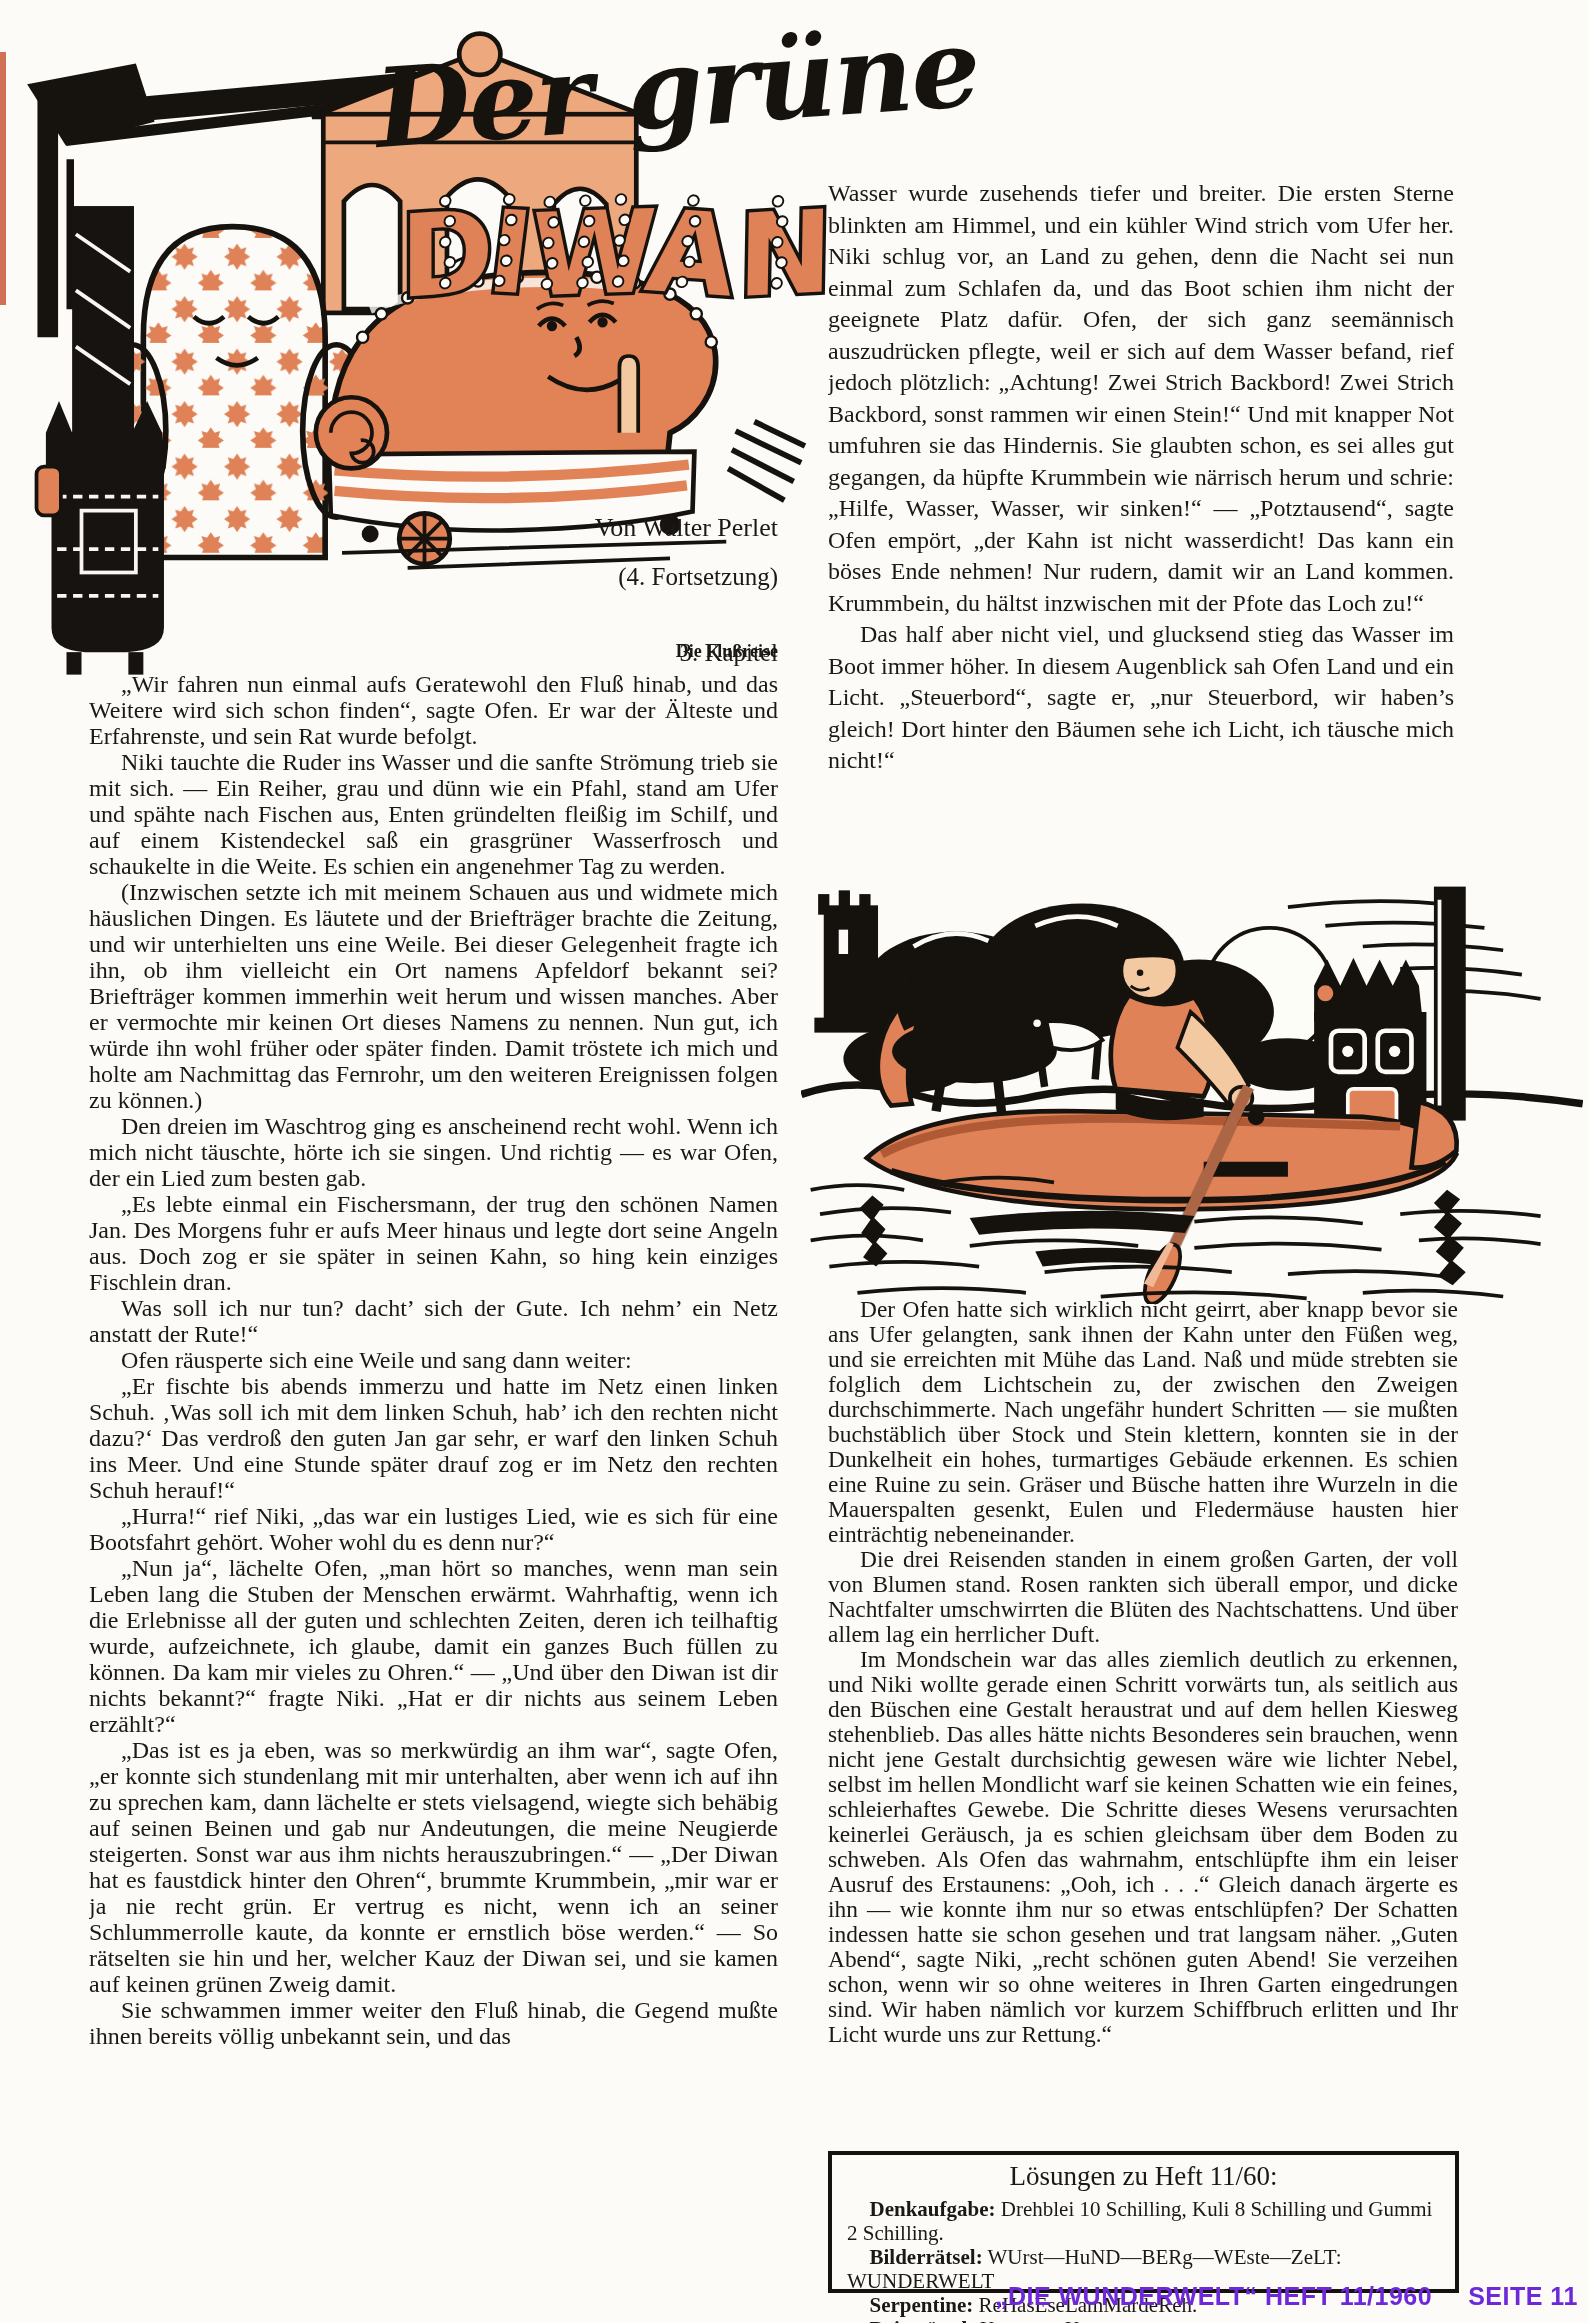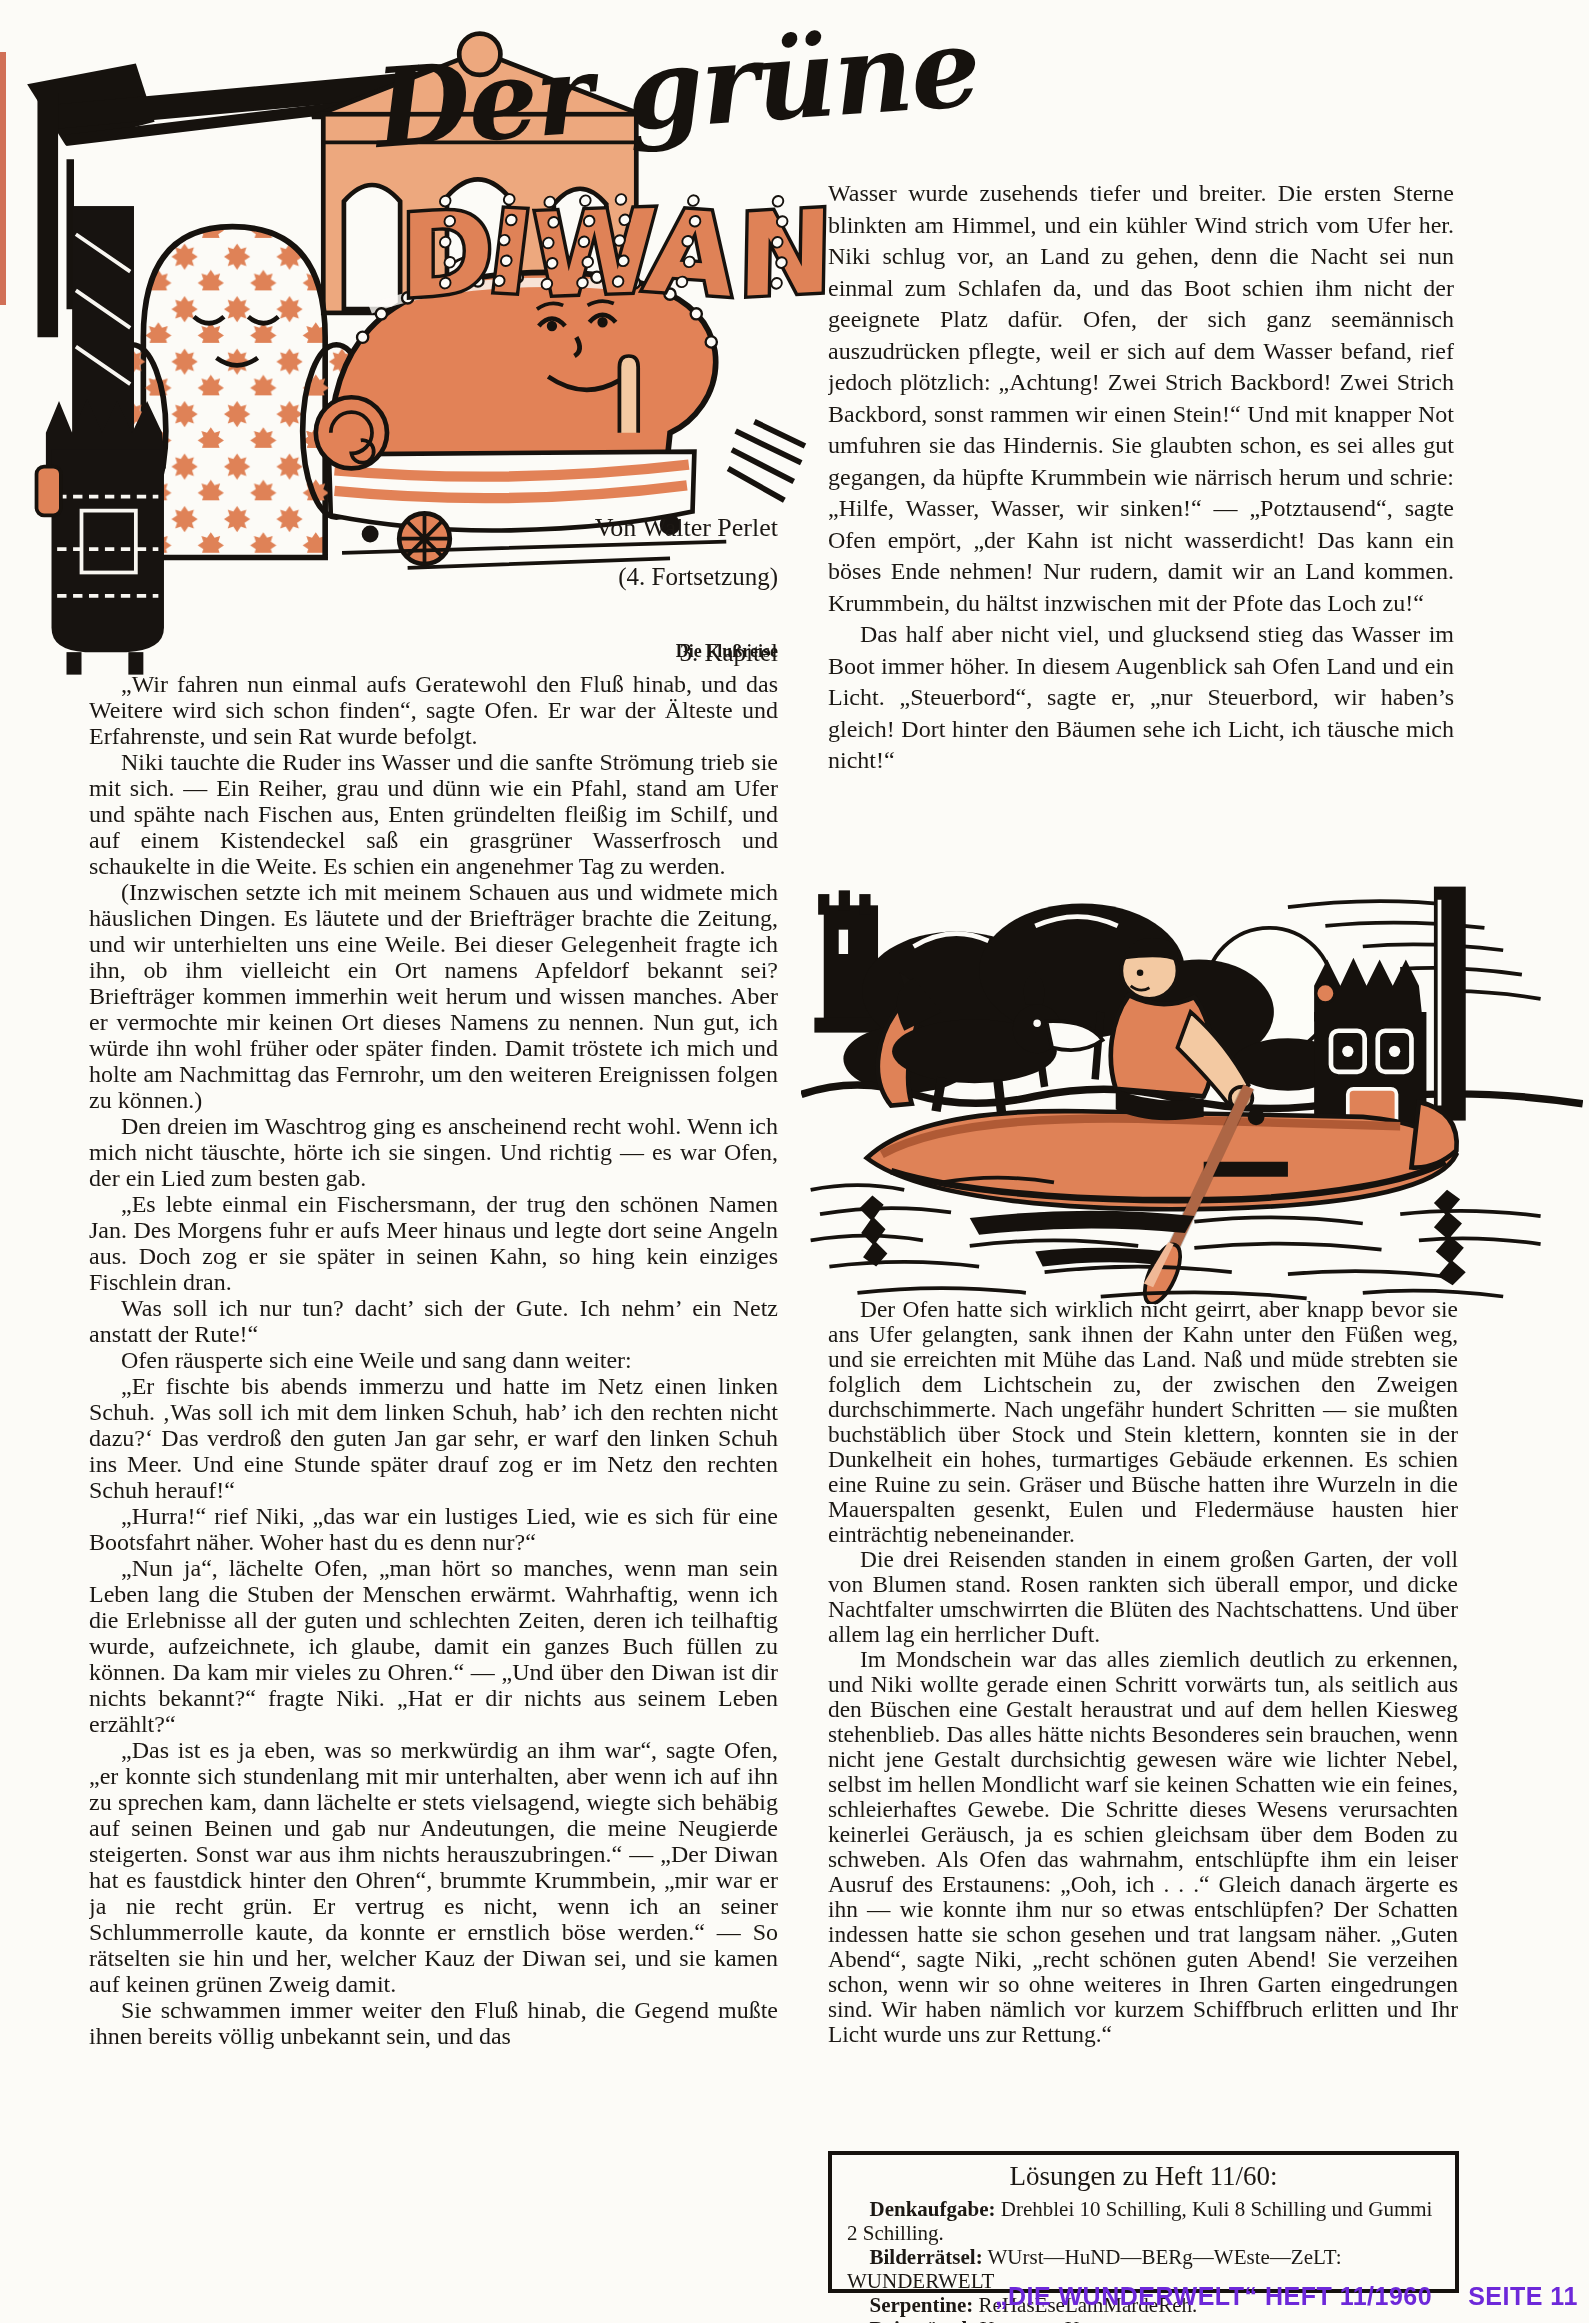"„Hurra!“ rief Niki, „das war" p.ind { text: näher. Woher hast -> gehört. Woher wohl }
